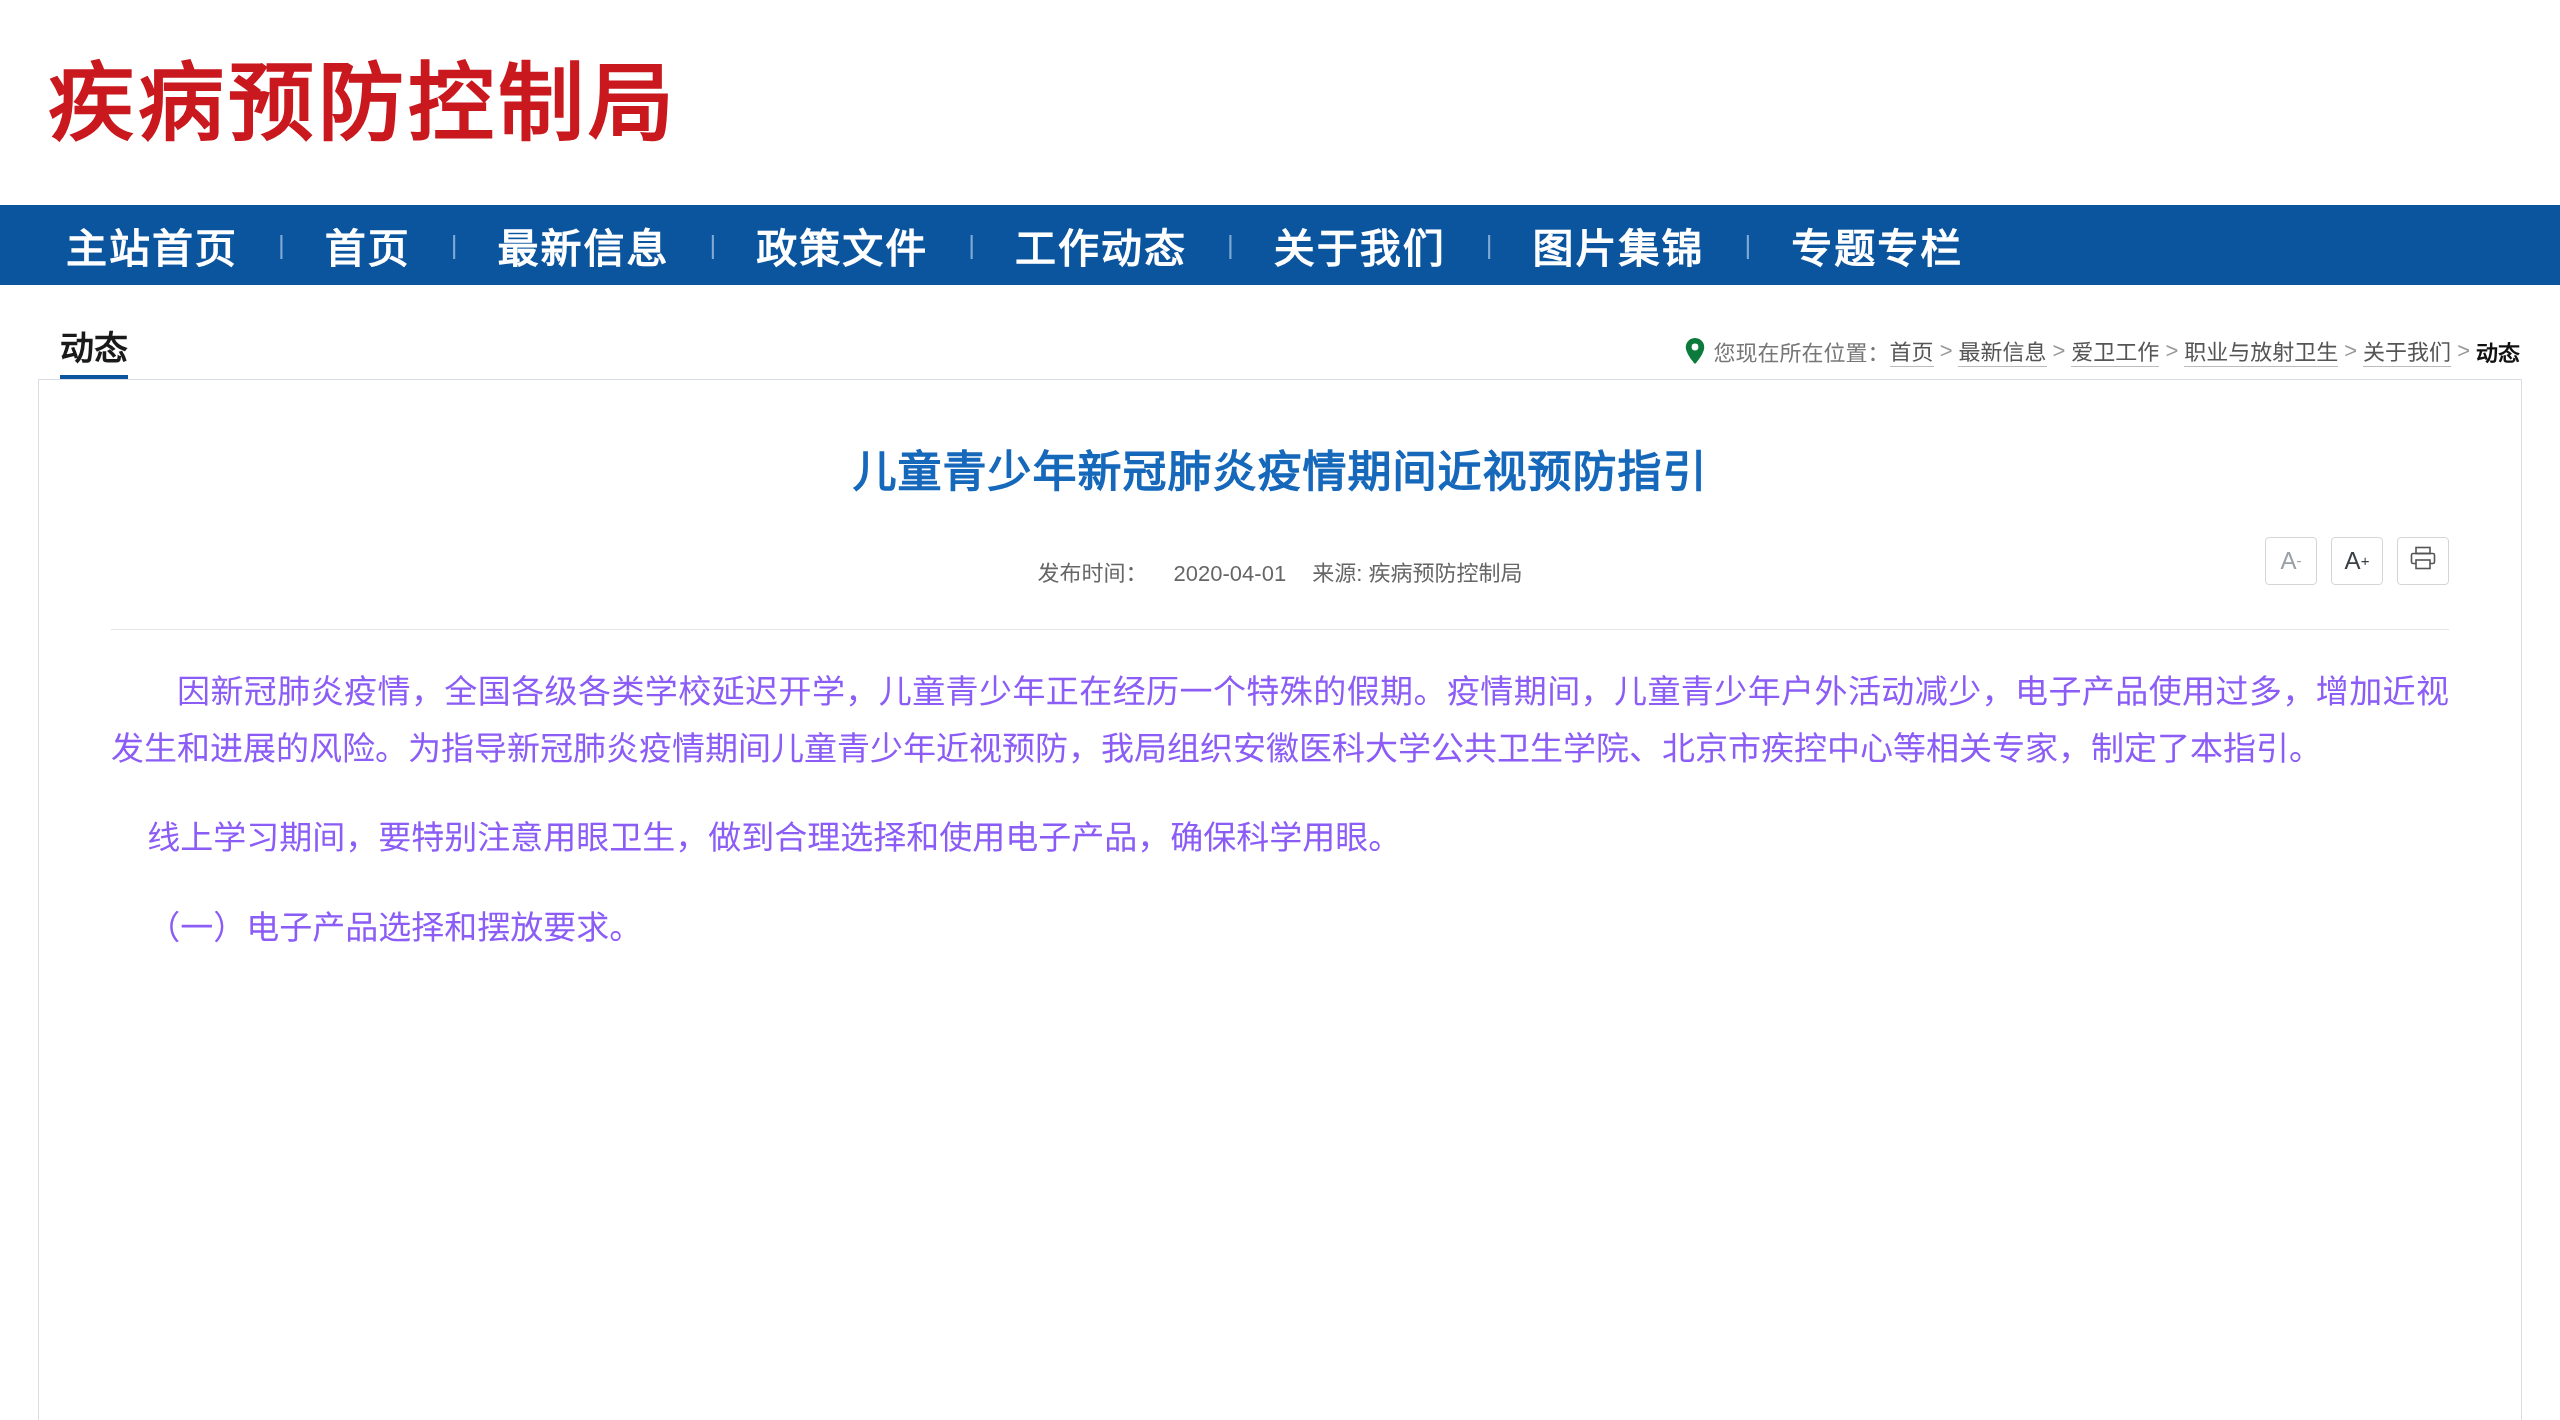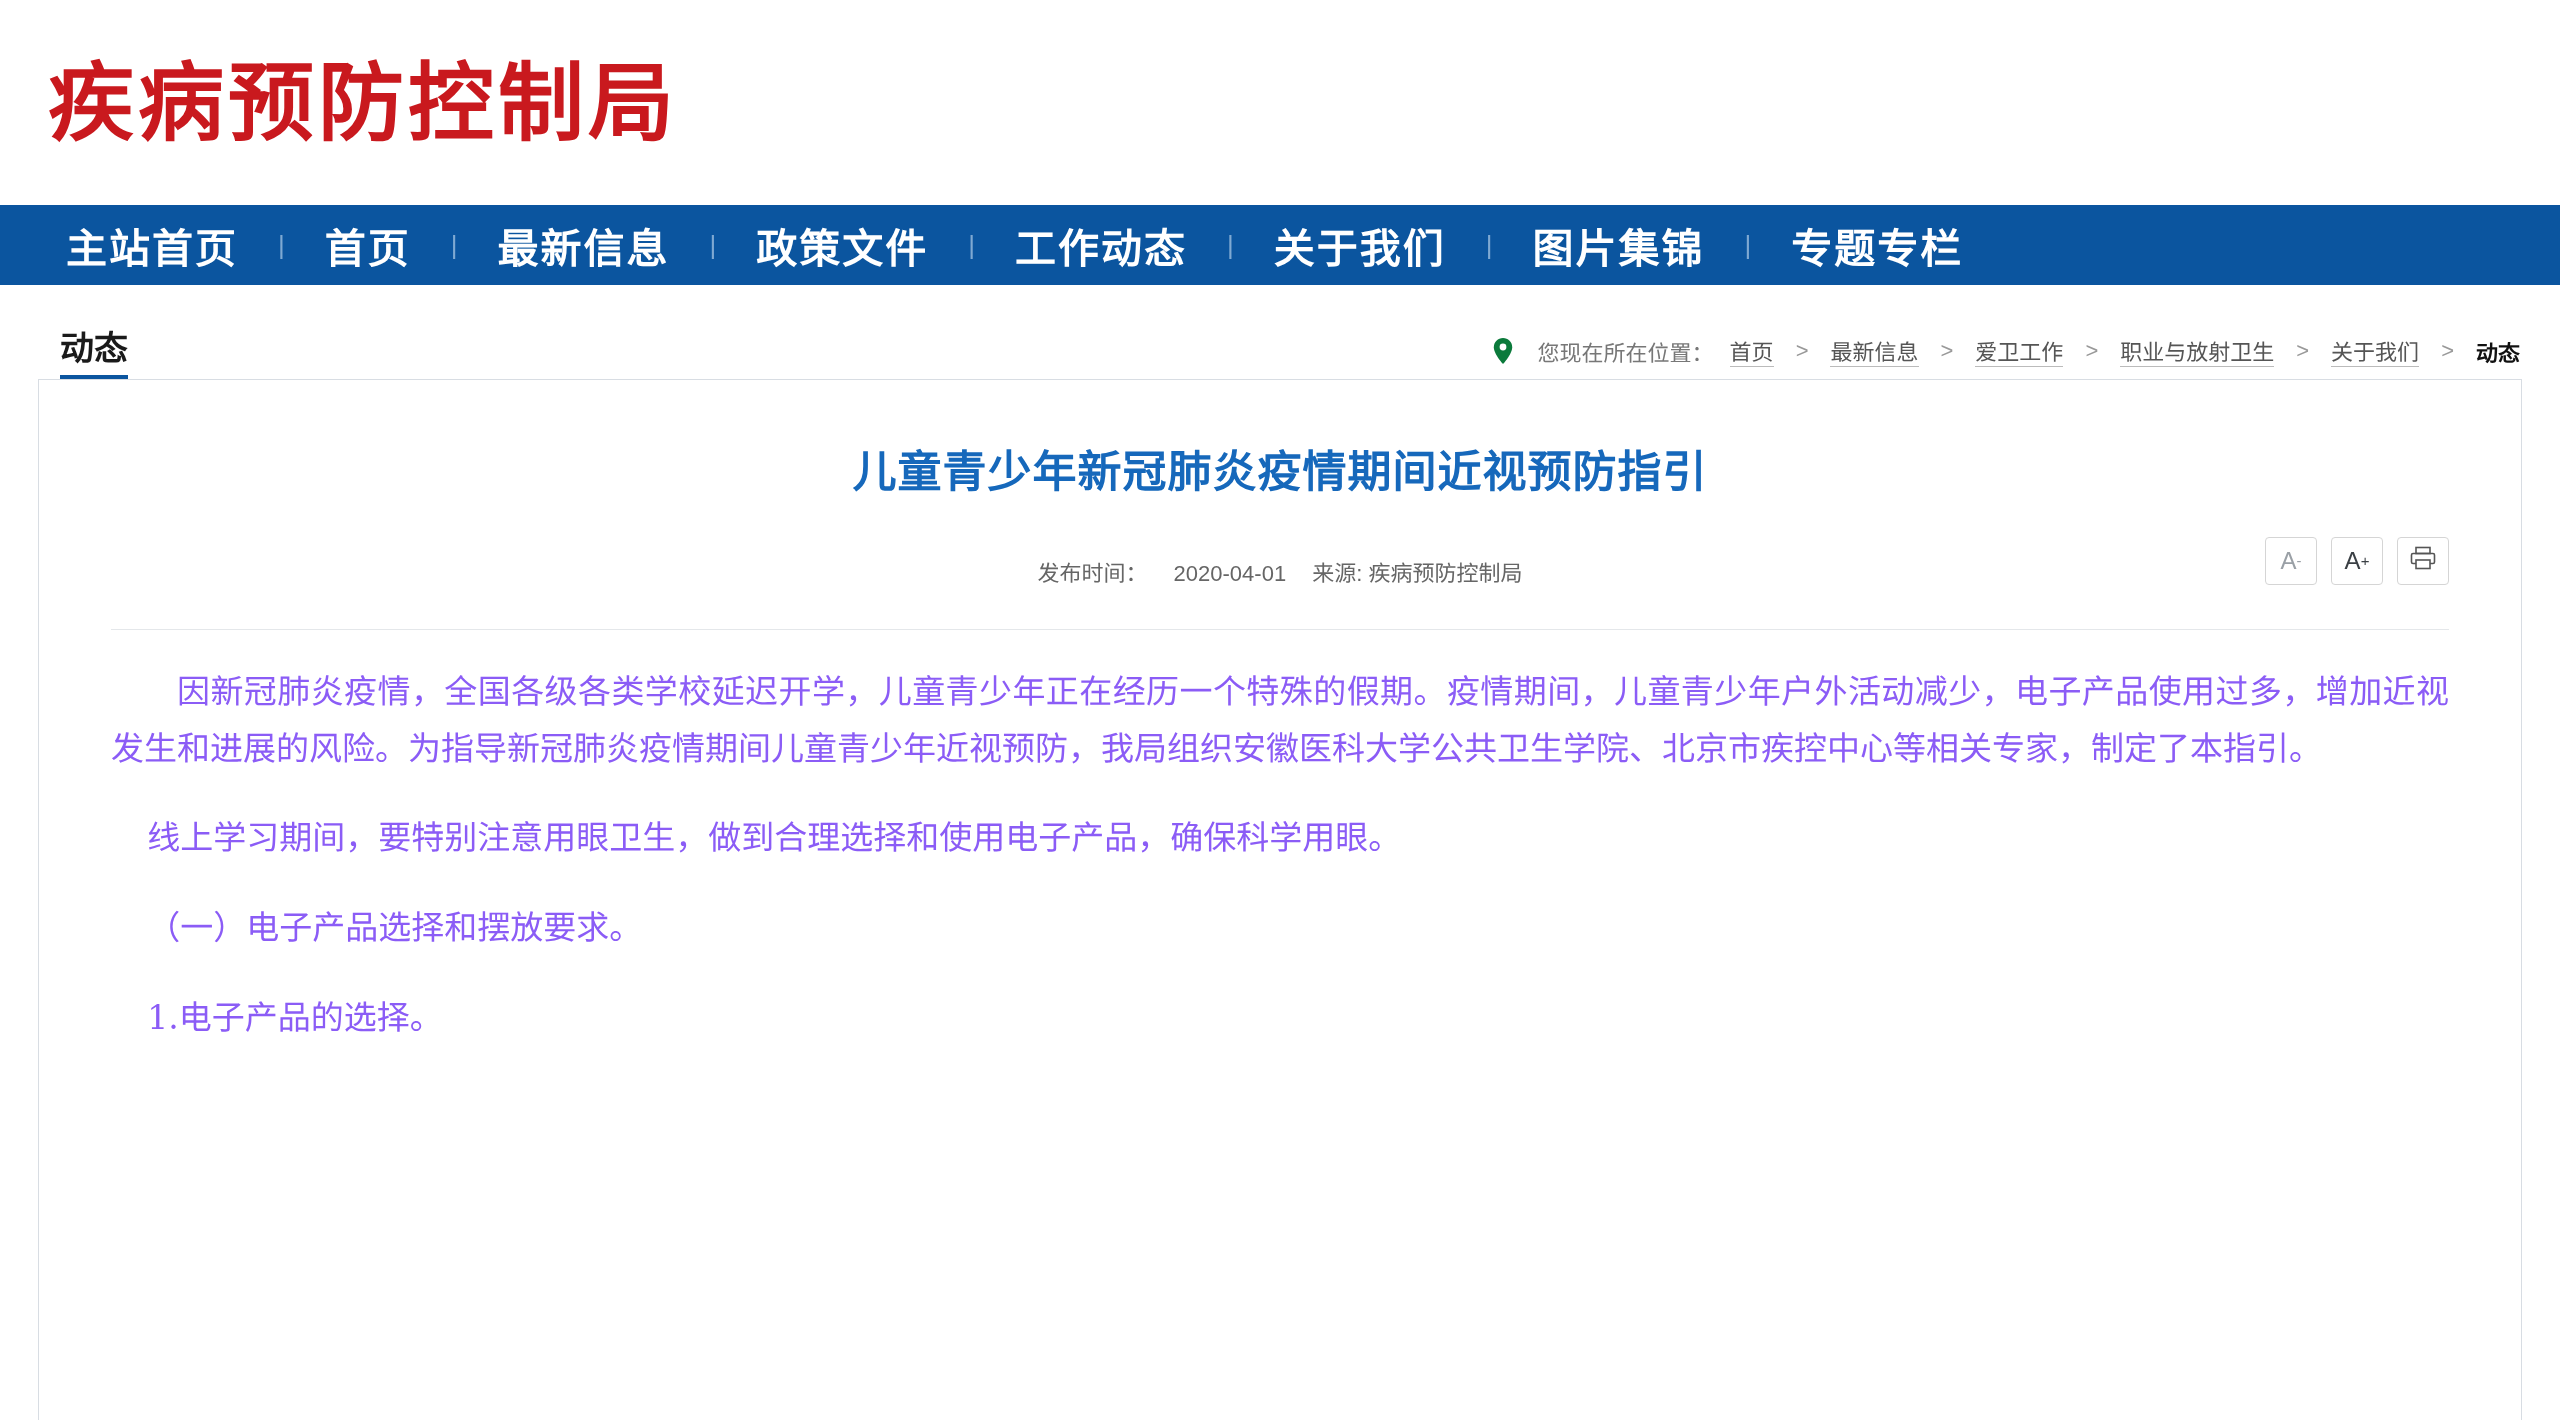"您现在所在位置：" .crumb-right { gap: 16px -> 0 }
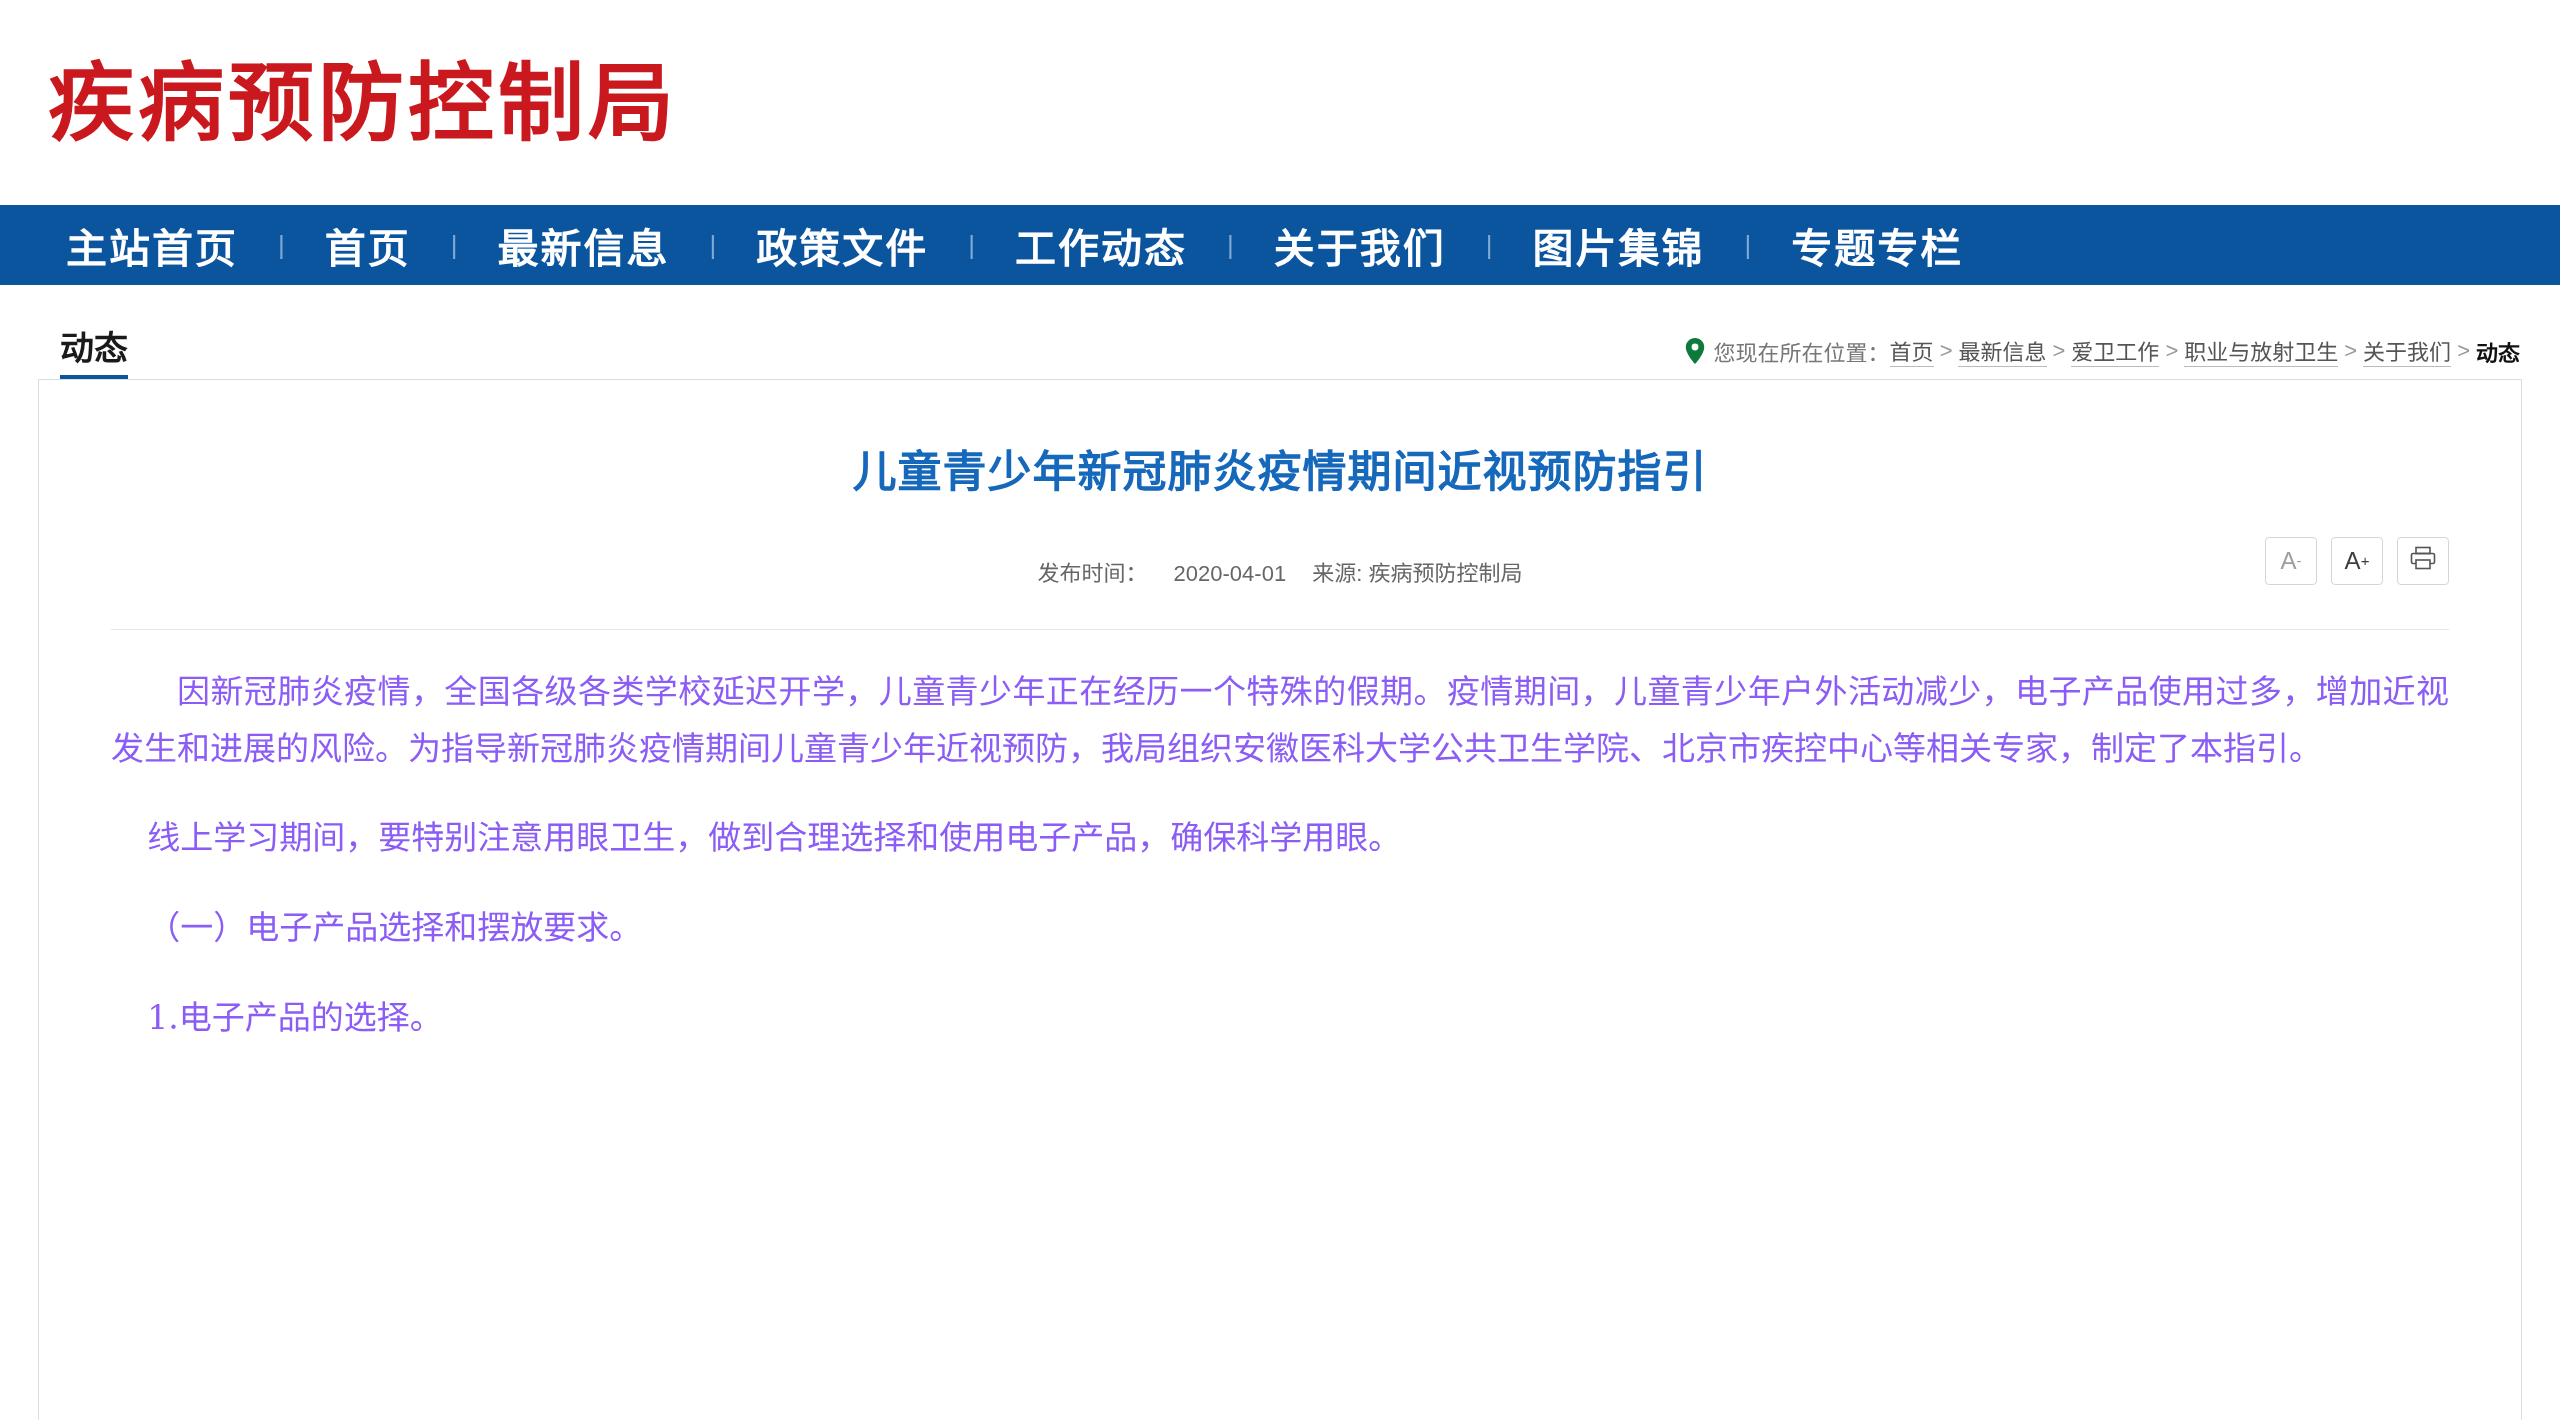"1.电子产品的选择。" p.sub-line { html: <p>1.电子产品的选择。</p> -> none }
